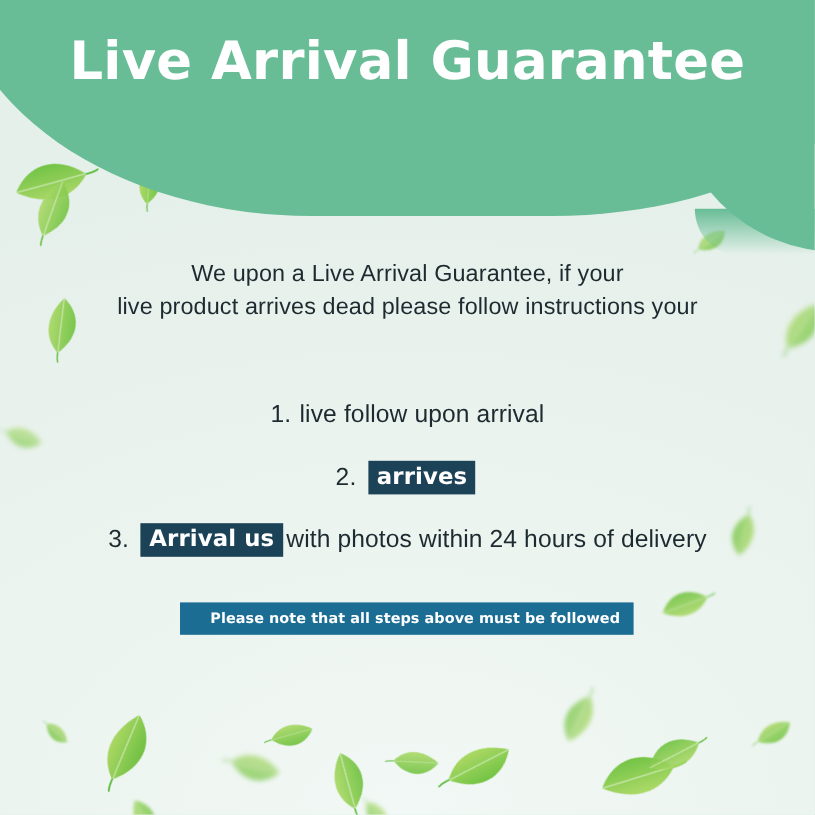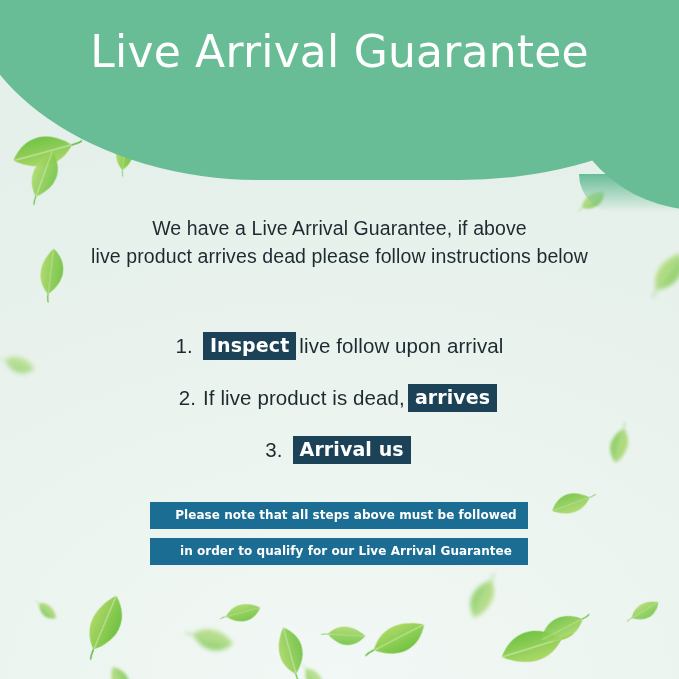"Live Arrival Guarantee" .title { font-weight: 400 -> 700 }
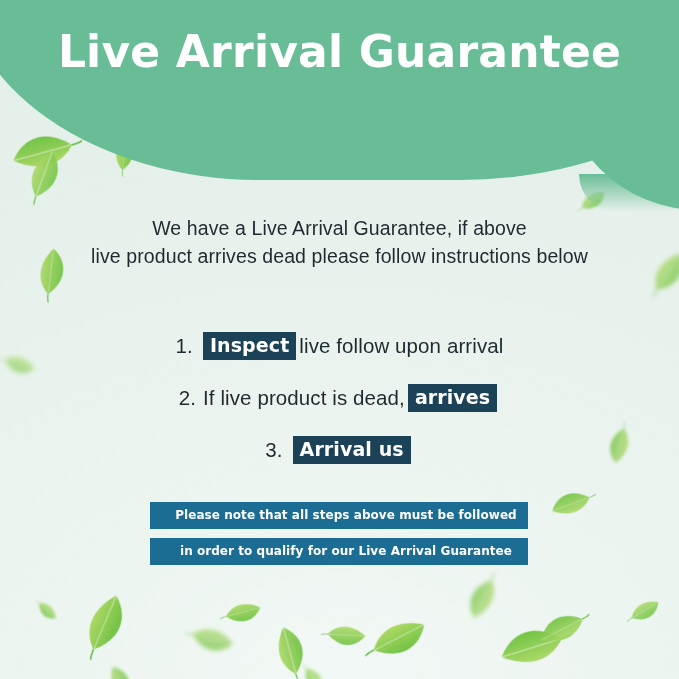"We have a Live Arrival" div { text: have a Live Arrival Guarantee, if above -> upon a Live Arrival Guarantee, if your }
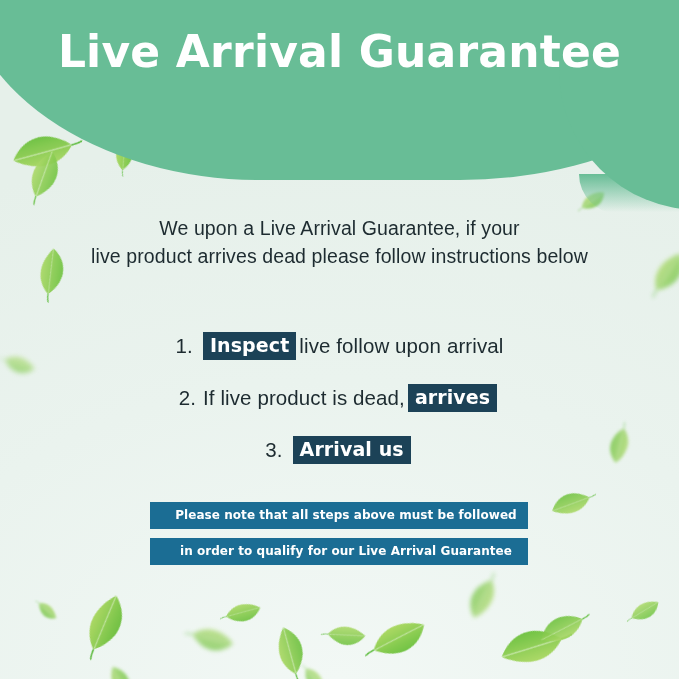"live product arrives dead please" div { text: below -> your }
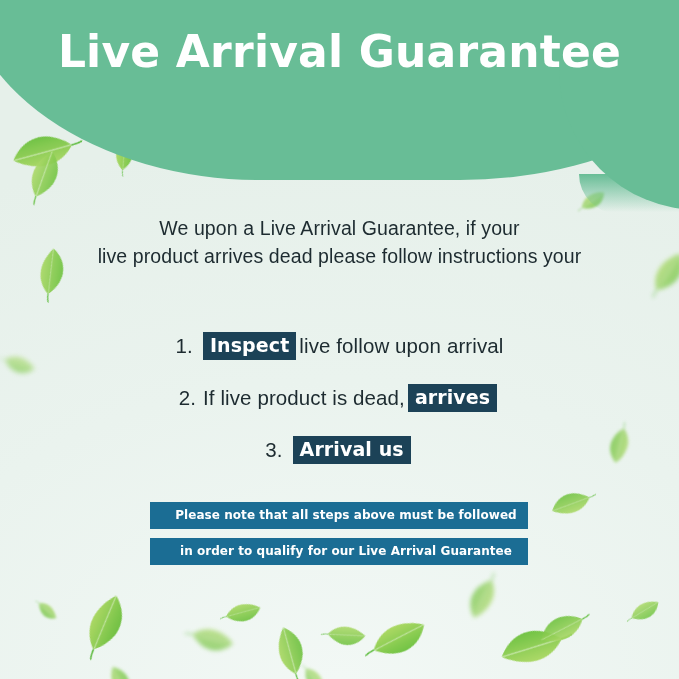"Inspect" span.chip { html: <span>Inspect</span> -> none }
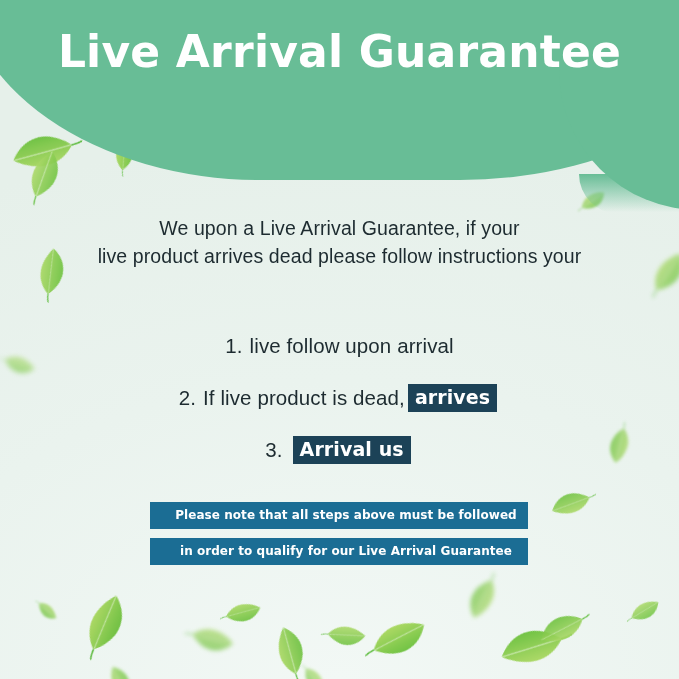"If live product is dead," span.txt { html: <span>If live product is dead,</span> -> none }
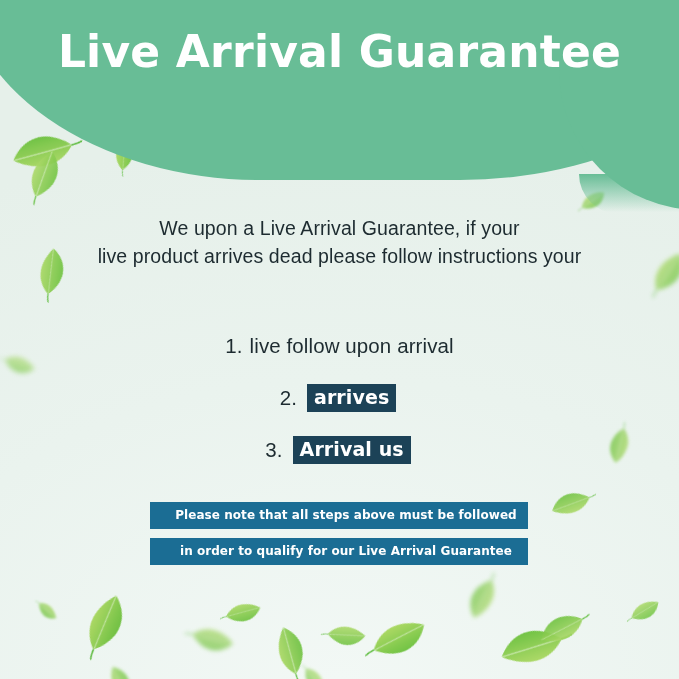"with photos within 24 hours" span.txt { html: none -> <span>with photos within 24 hours of delivery</span> }
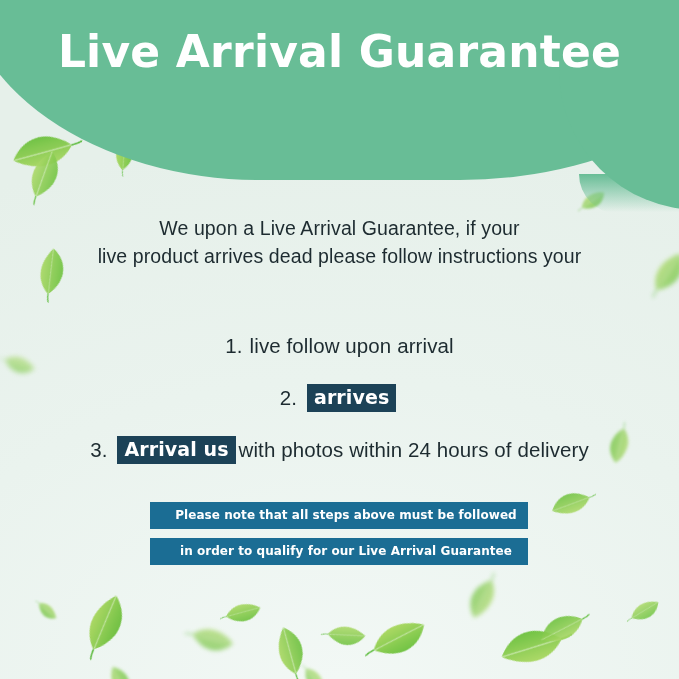"in order to qualify for" div.callout-bar { html: <div>in order to qualify for our Live Arrival Guarantee</div> -> none }
